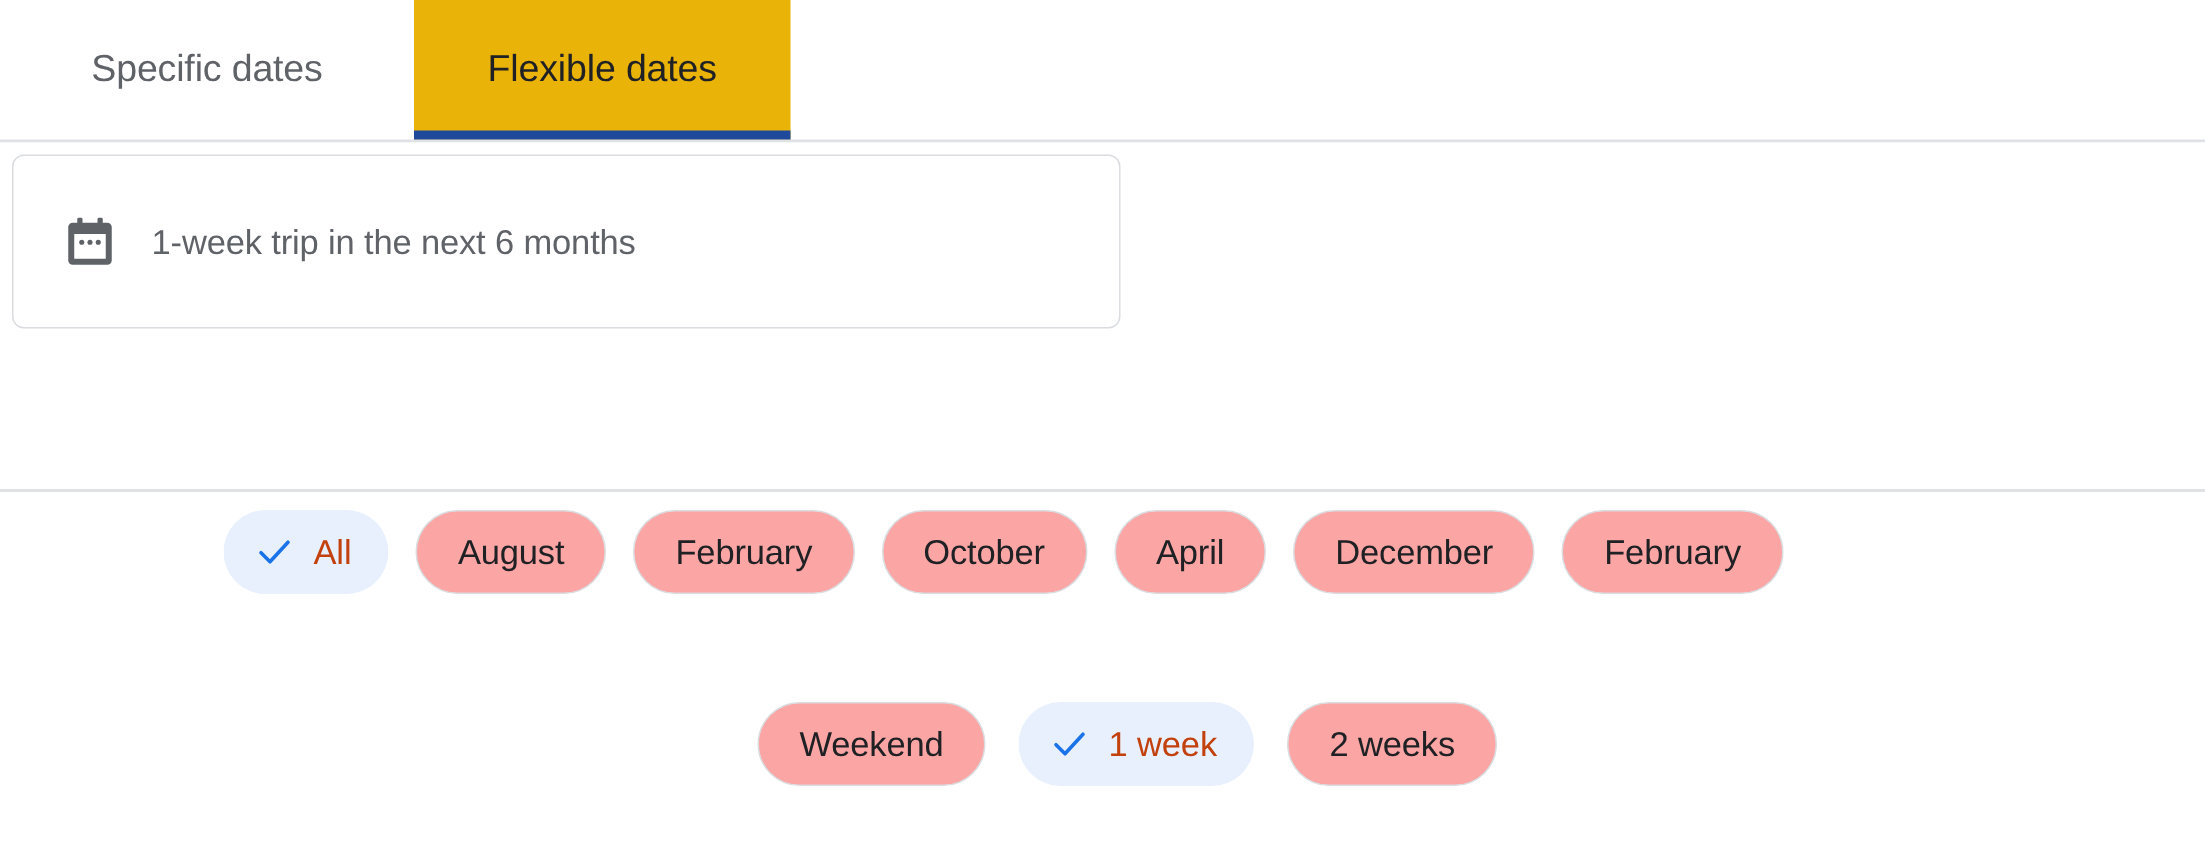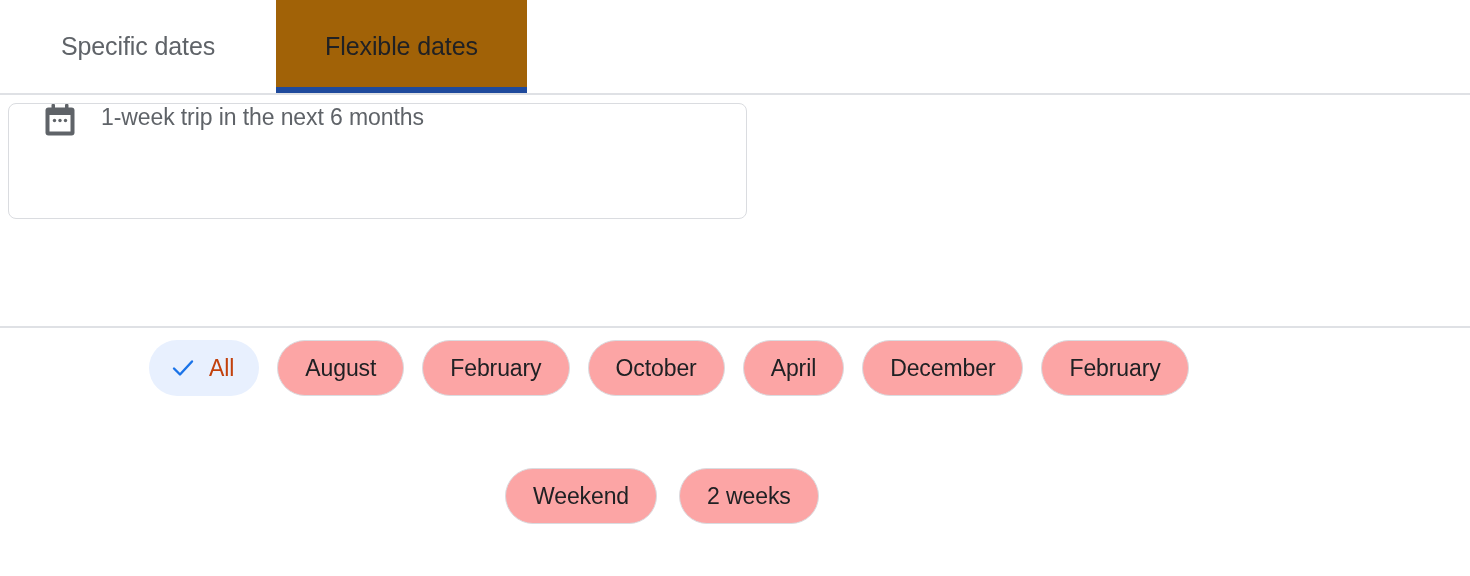"Flexible dates" .tab-flexible { background: #a16207 -> #eab308 }
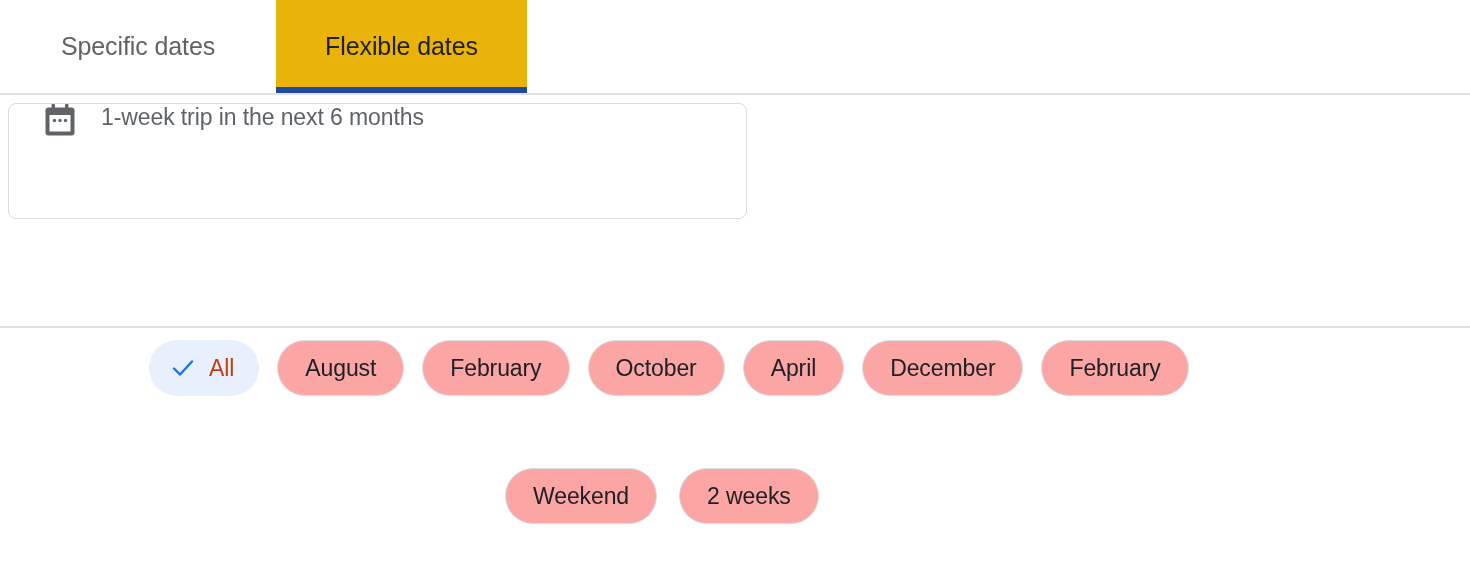"1-week trip in the next" .date-field { align-items: flex-start -> center }
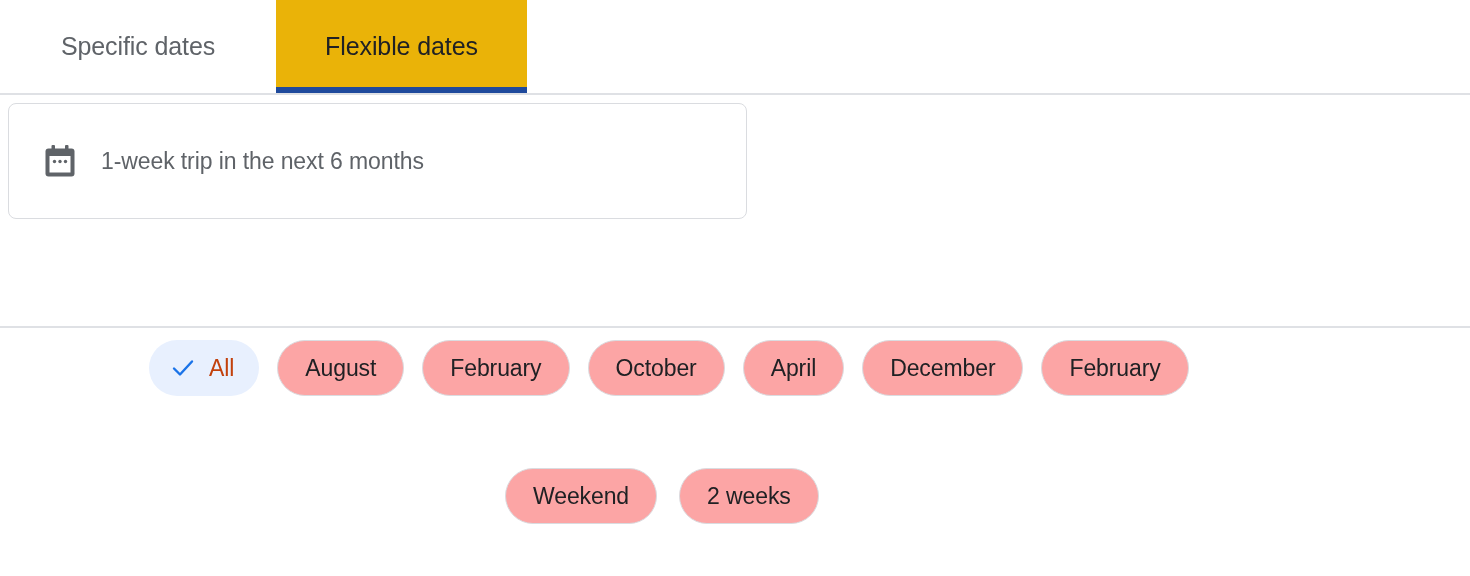"1 week" button.chip { html: none -> <button> <span> <svg> <path></path> </svg> </span> <span>1 week</span> </button> }
